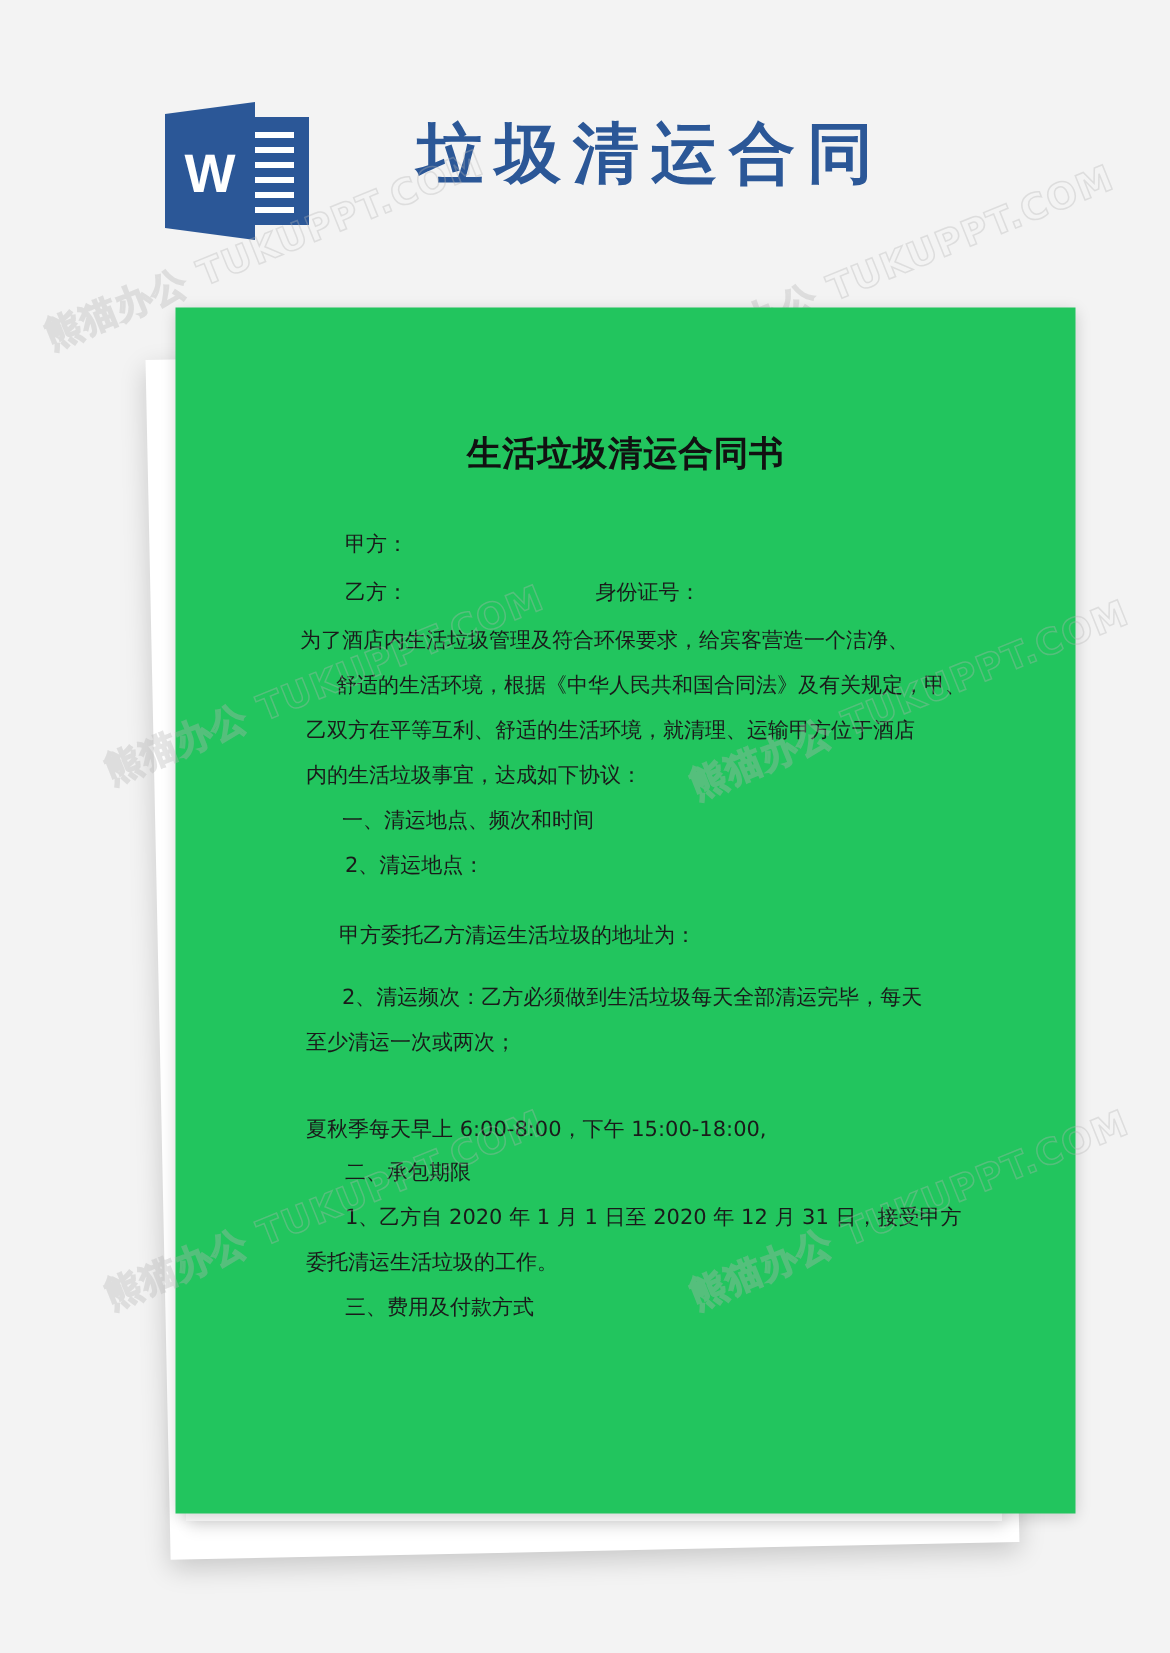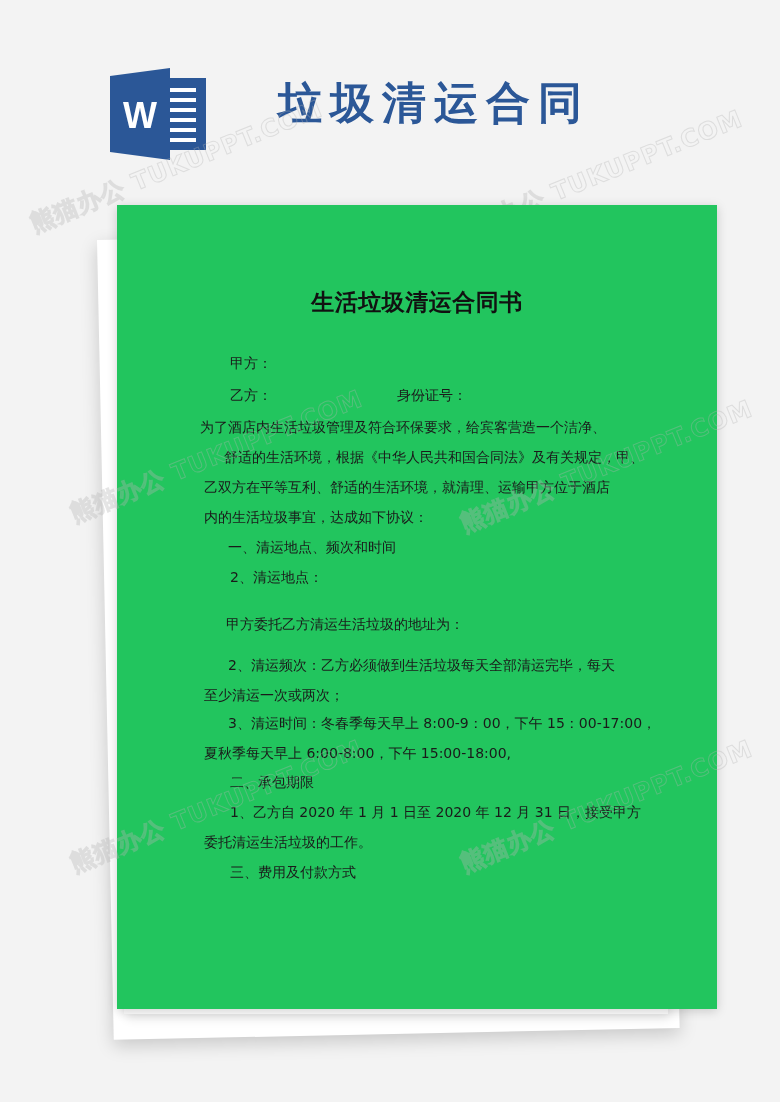"3、清运时间：冬春季每天早上 8:00-9：00，下午 15：00-17:00，" div.line { html: <div>3、清运时间：冬春季每天早上 8:00-9：00，下午 15：00-17:00，</div> -> none }
